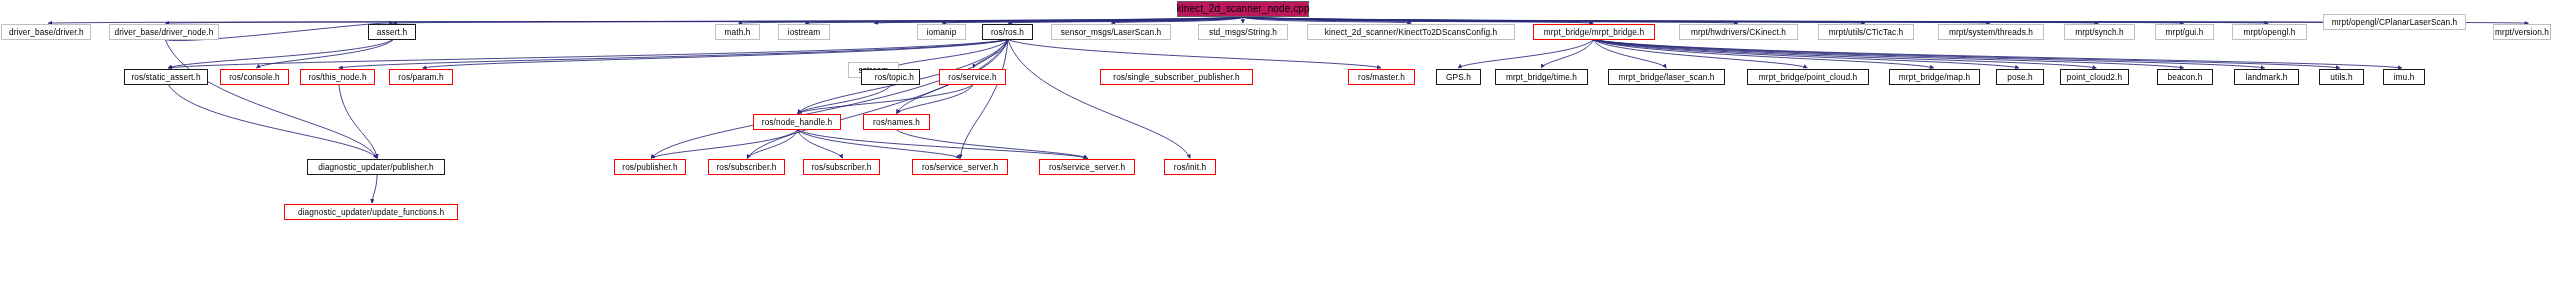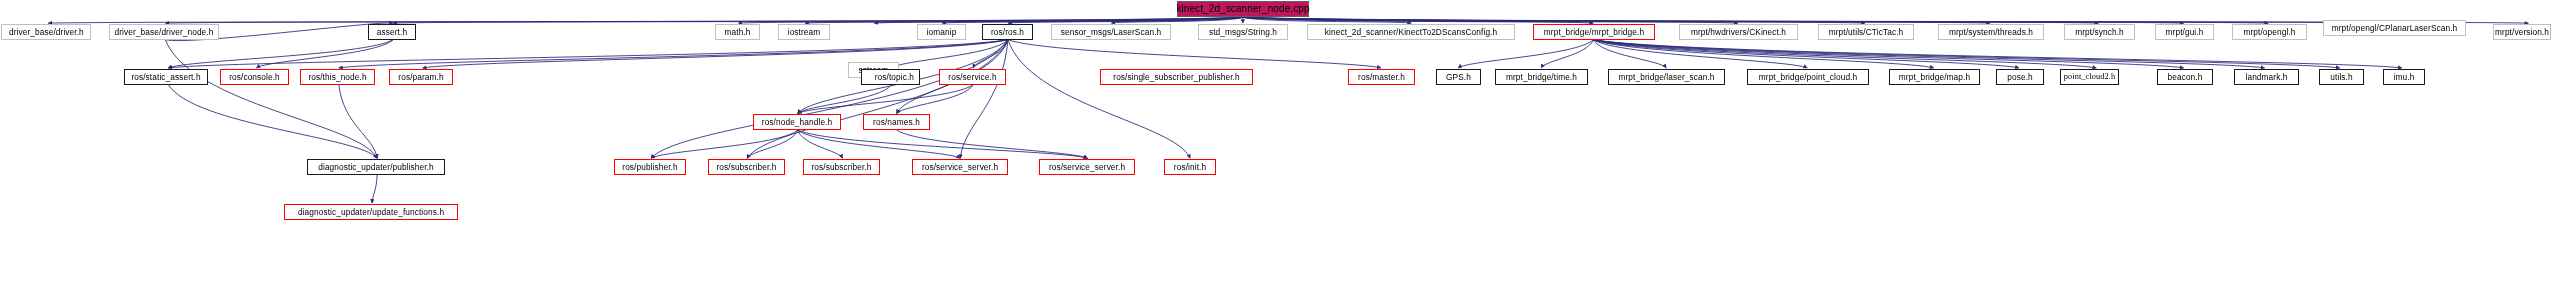"mrpt/opengl/CPlanarLaserScan.h" div.node { top: 20px -> 14px }
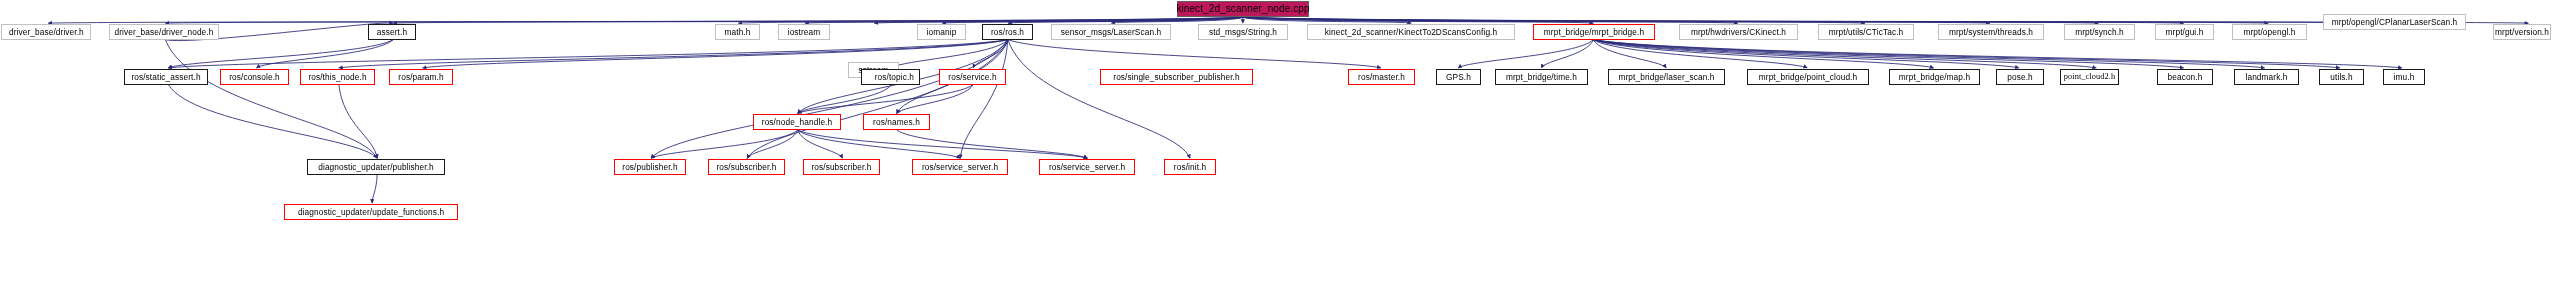"point_cloud2.h" div.node { font-family: Liberation Serif, serif -> none; width: 59px -> 69px }
